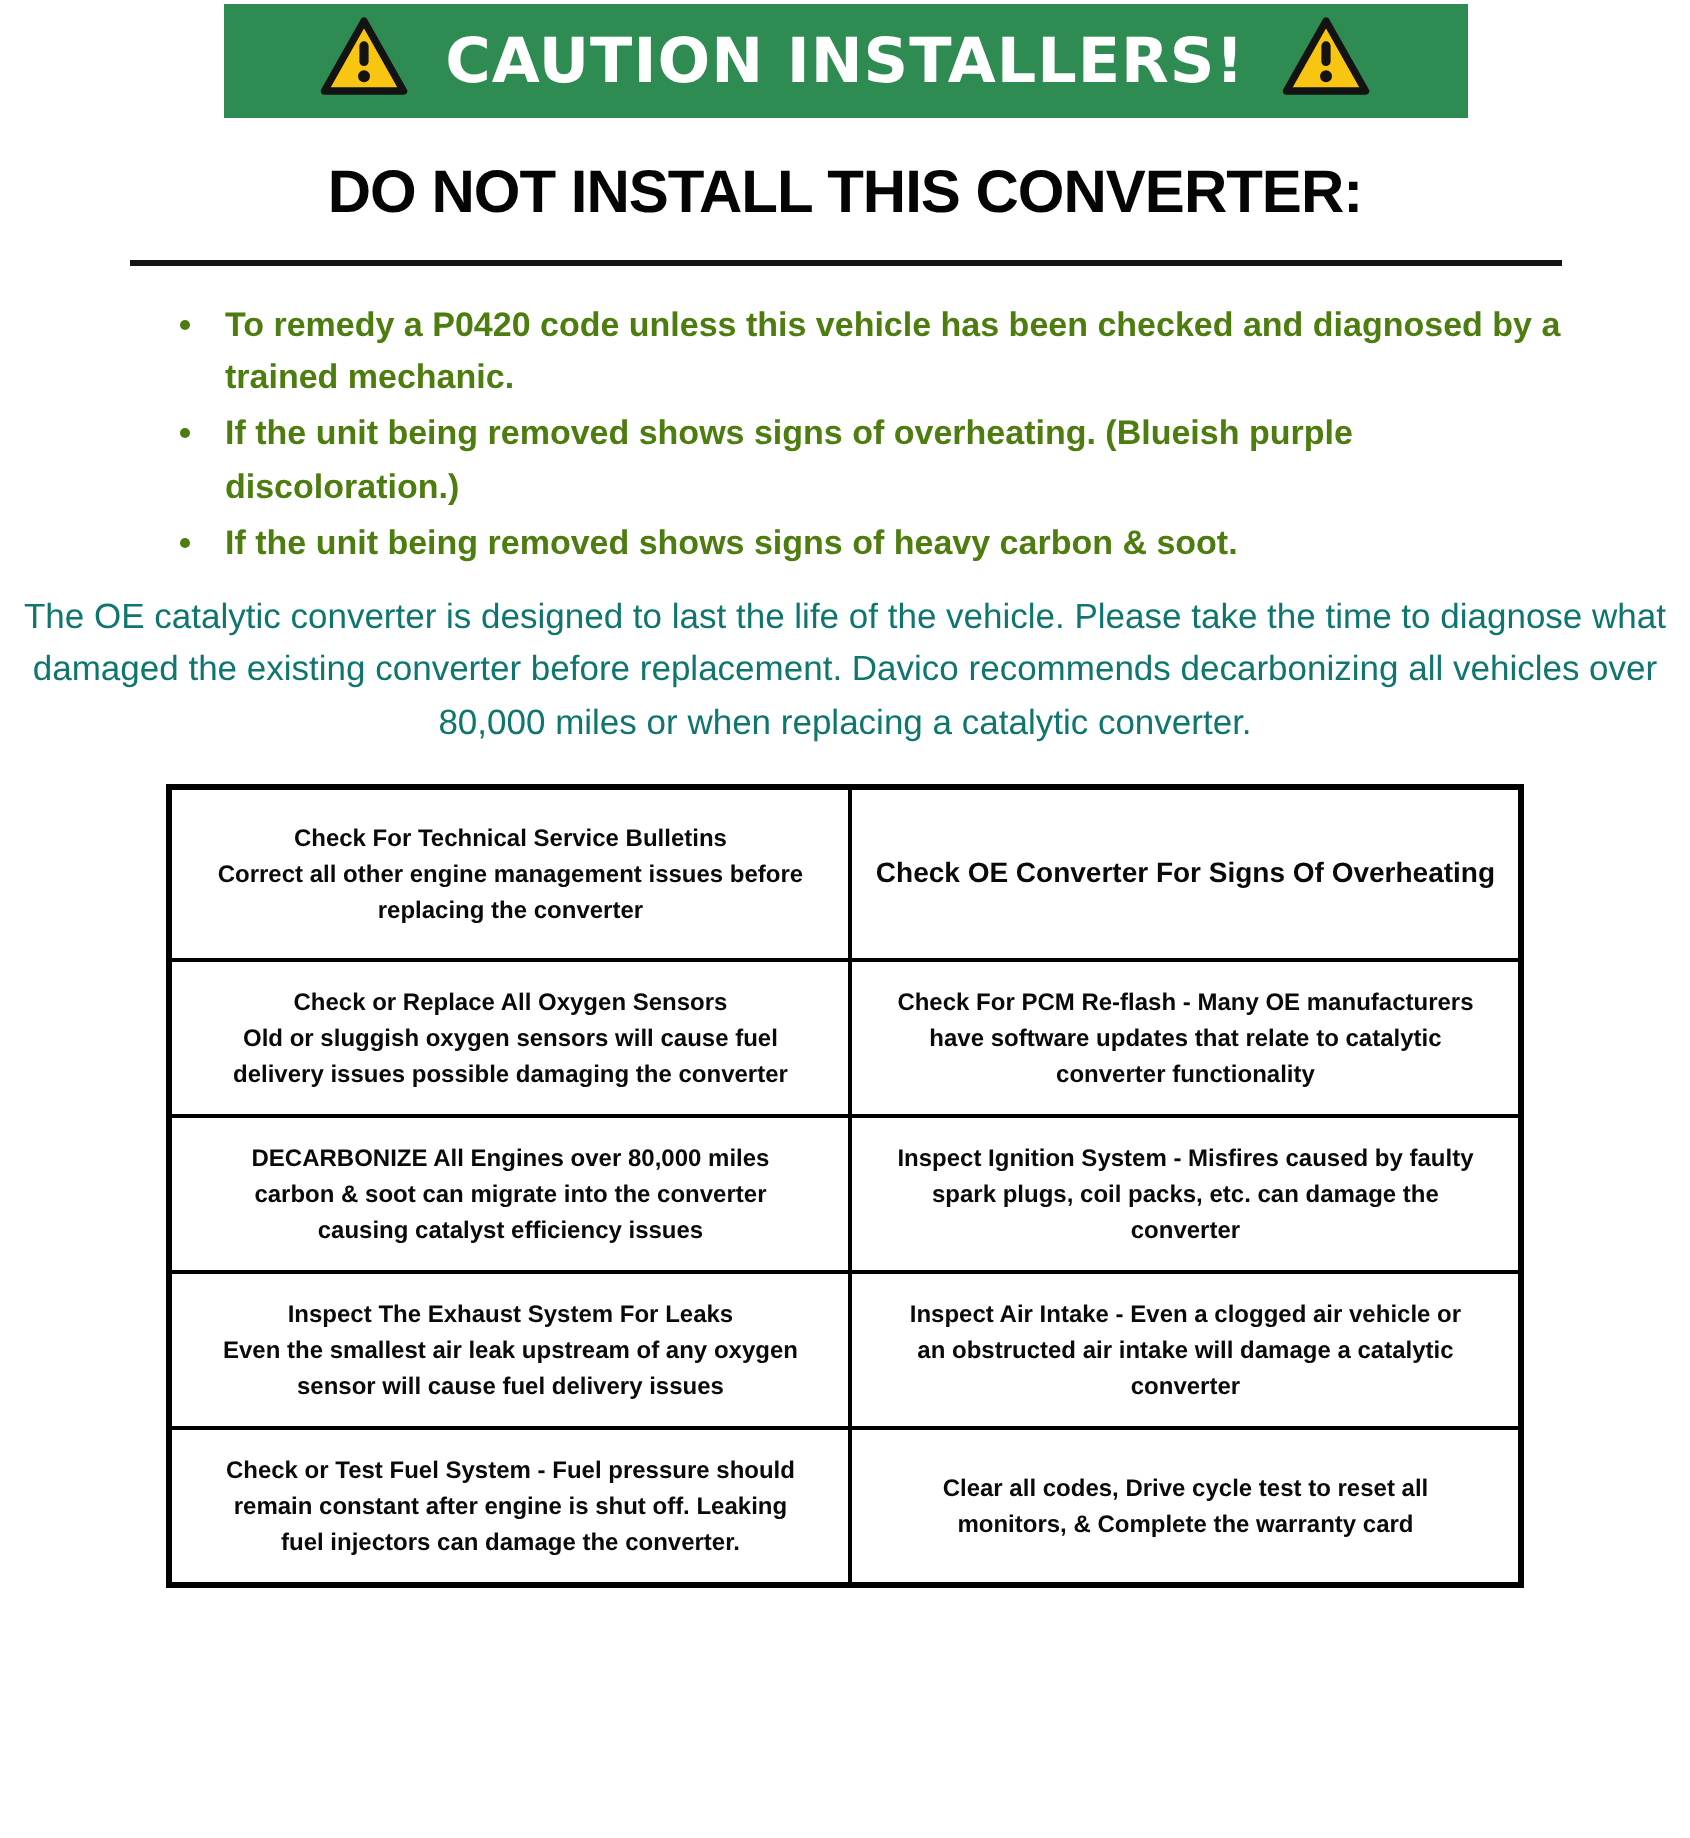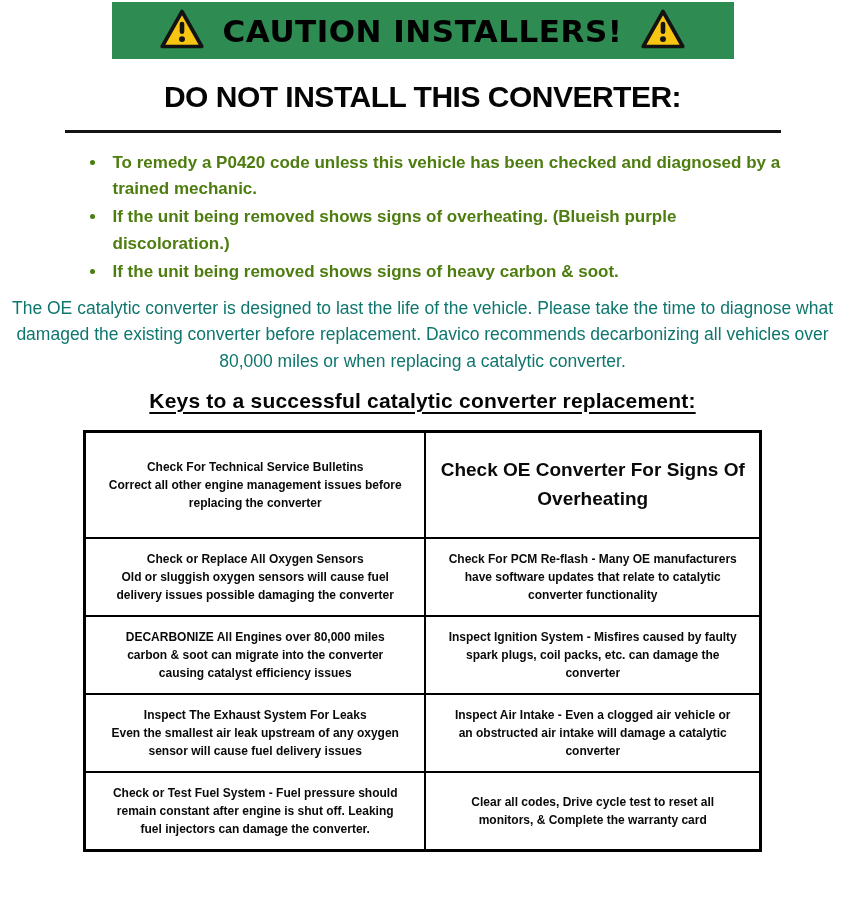"CAUTION INSTALLERS!" .banner-text { color: #000000 -> #ffffff }
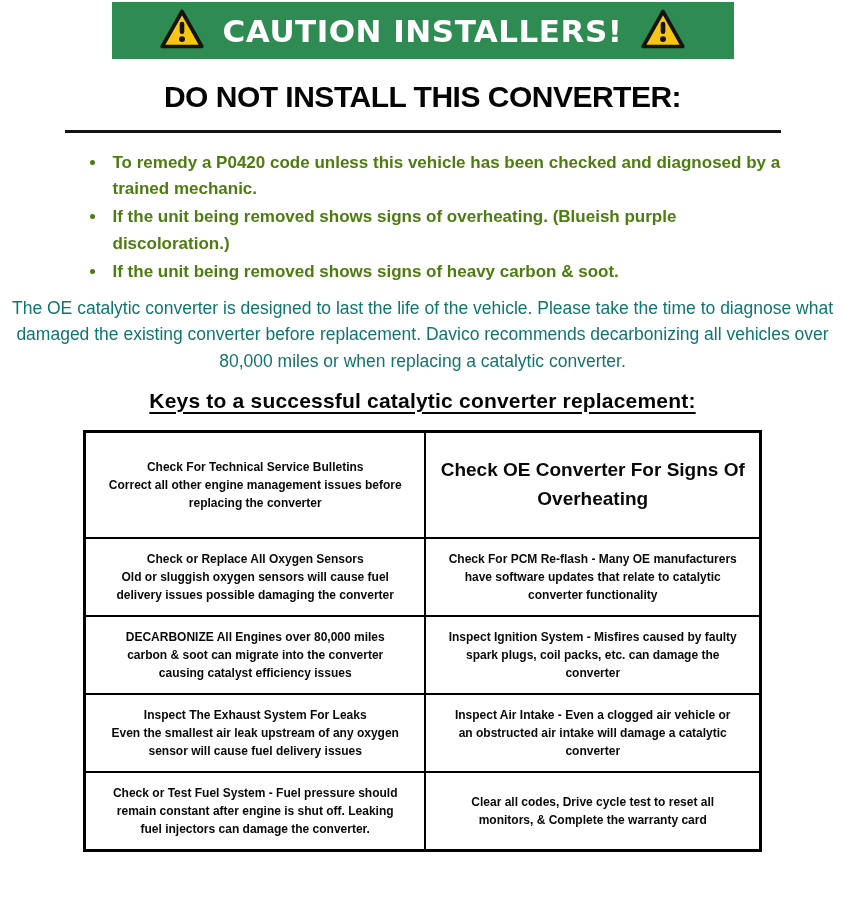"Keys to a successful catalytic" h2.keys-heading { html: <h2>Keys to a successful catalytic converter replacement:</h2> -> none }
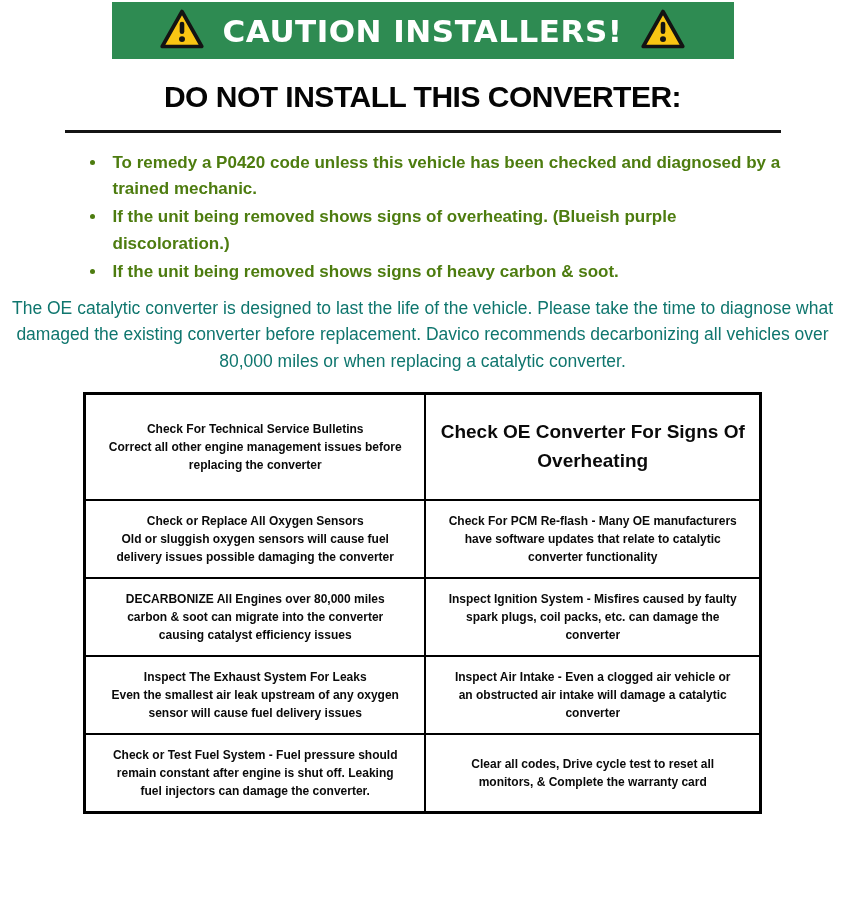"Check OE Converter For Signs" .tips-table td.cell-large { font-size: 19px -> 14px; padding: 16px 10px -> 6px 10px }
